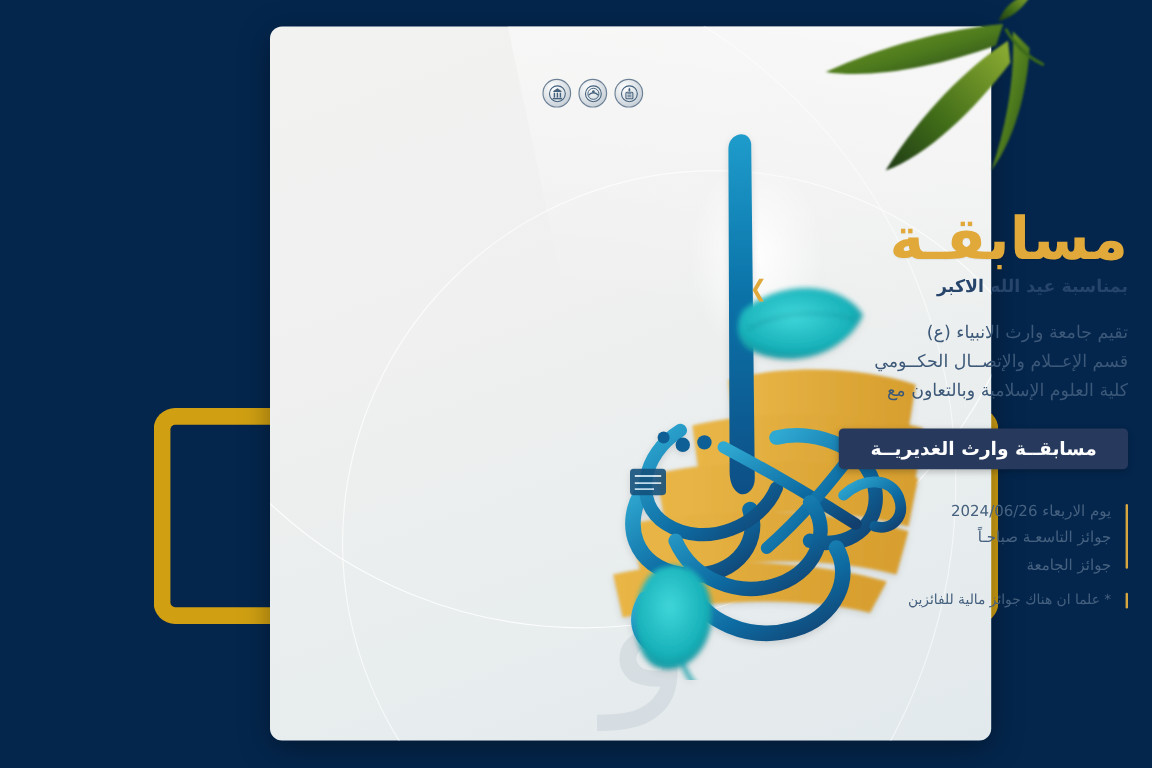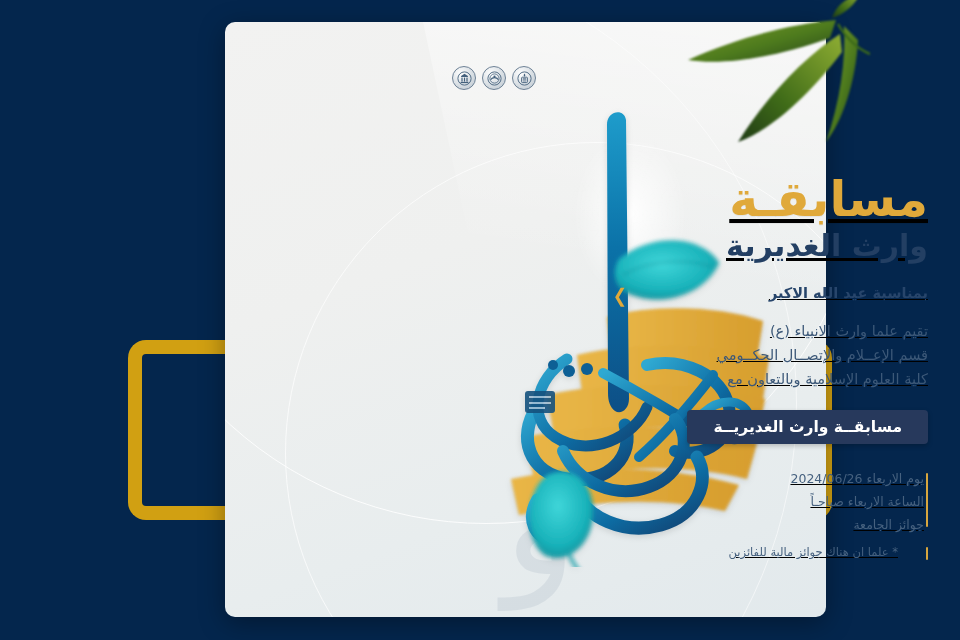"مسابقـة" .content { right: 32px -> 20px; text-decoration: underline -> none }
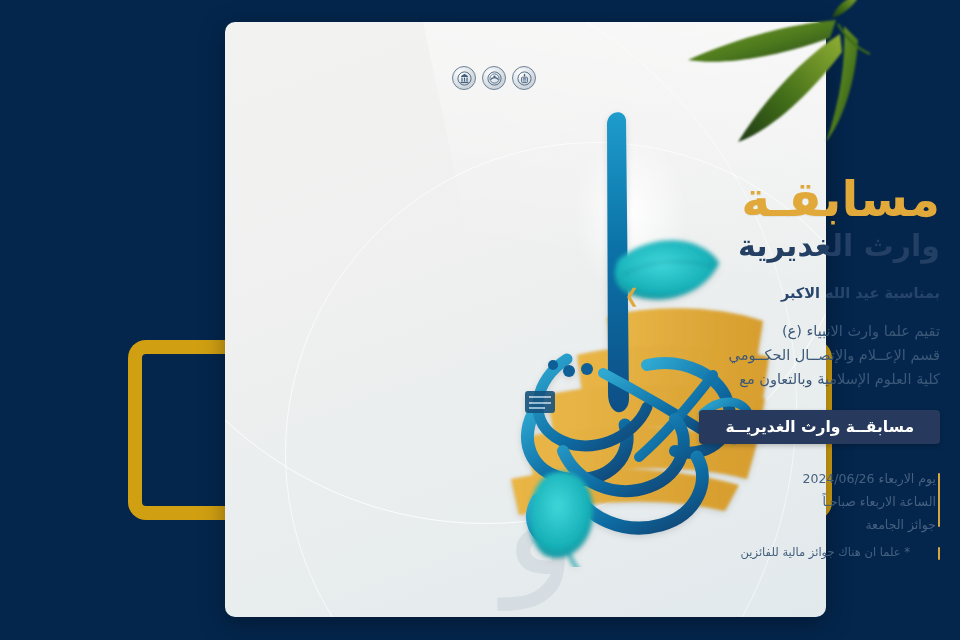"وارث الغديرية" h2.title-sub { html: <h2>وارث الغديرية</h2> -> none }
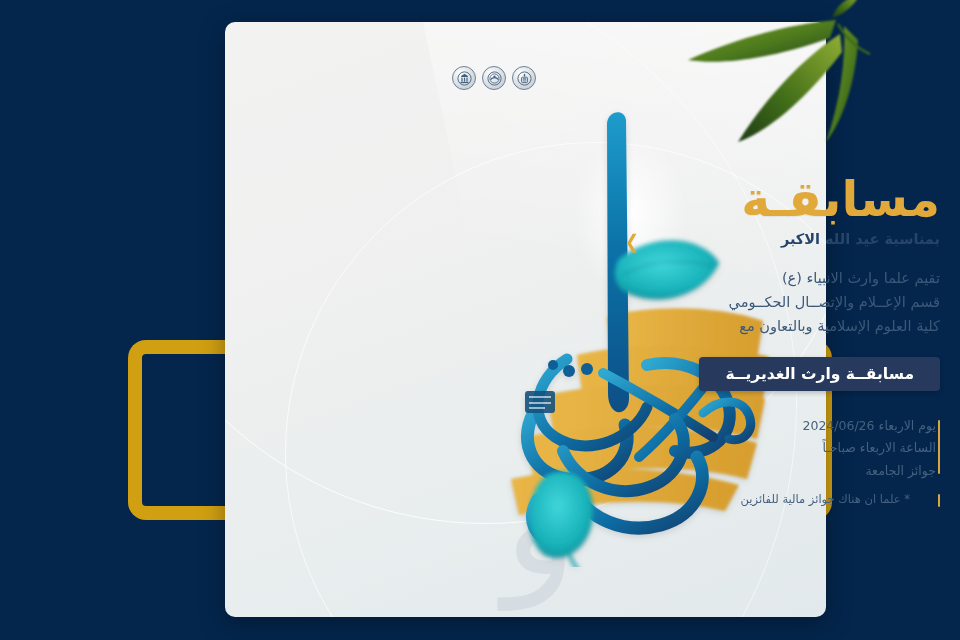"تقيم علما وارث الانبياء (ع)" p.body-line { text: علما -> جامعة }
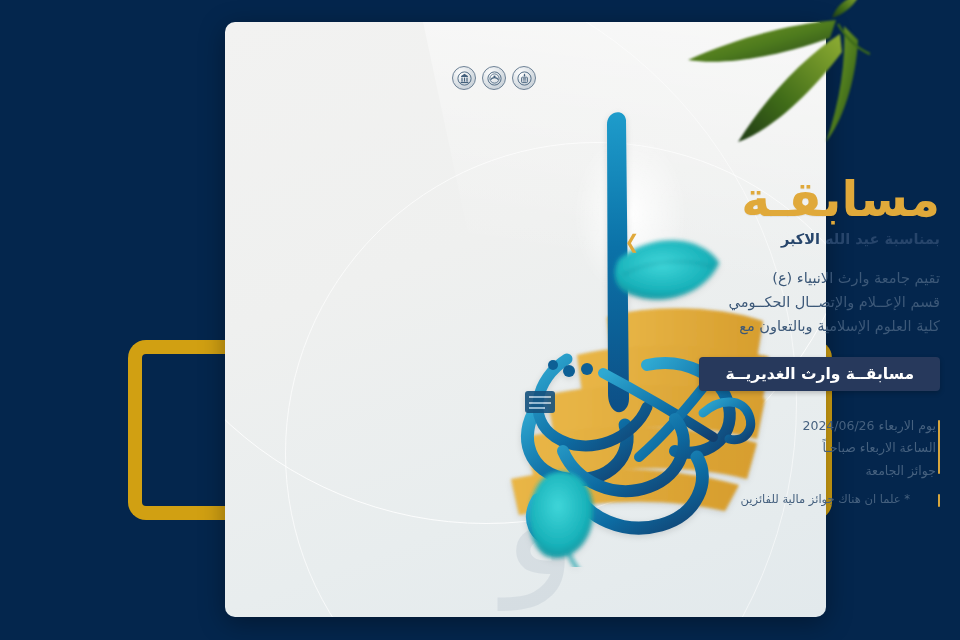"يوم الاربعاء 2024/06/26" .details { padding-right: 4px -> 14px }
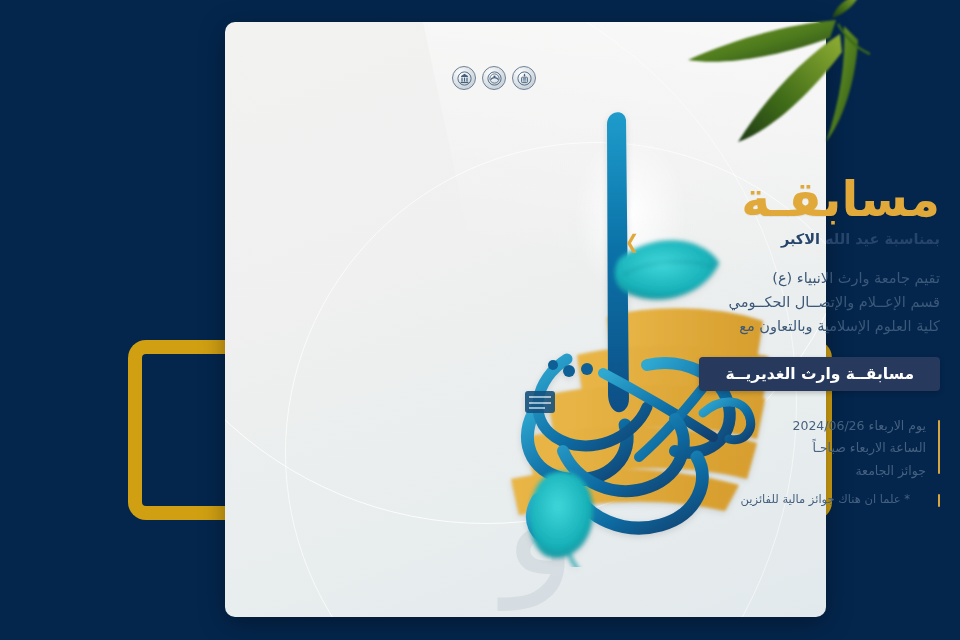"الساعة الاربعاء صباحـاً" p.det-line { text: الساعة الاربعاء -> جوائز التاسعـة }
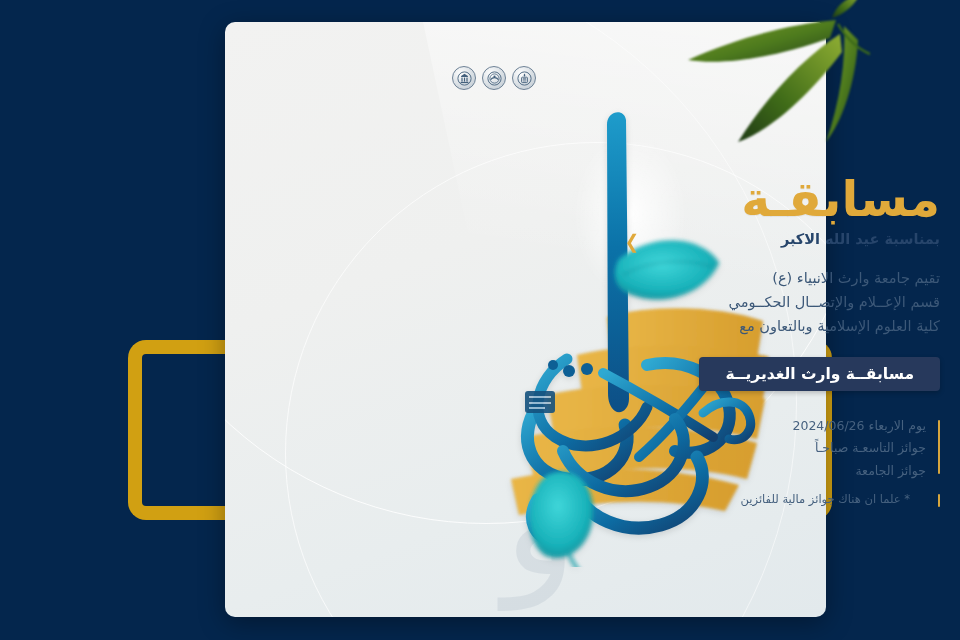"* علما ان هناك جوائز" .note { padding-right: 30px -> 14px }
